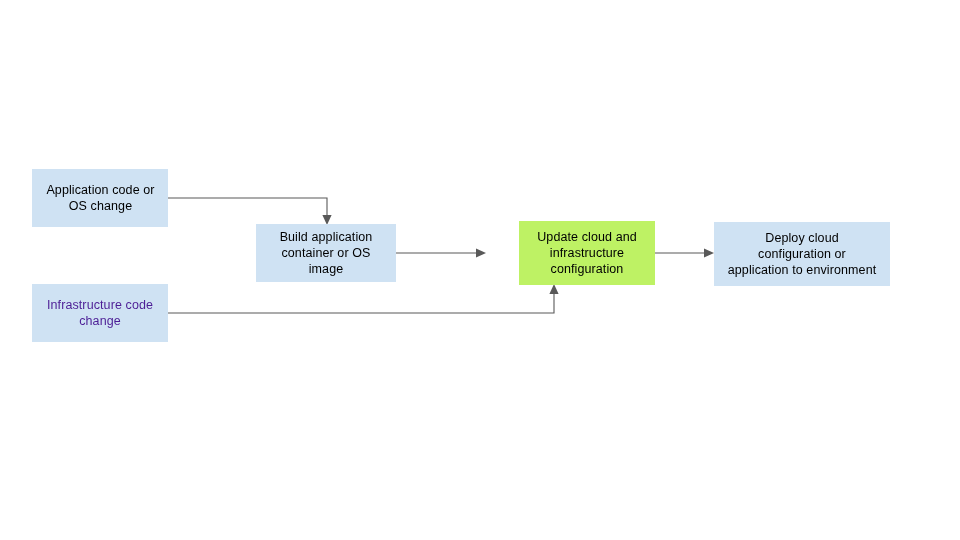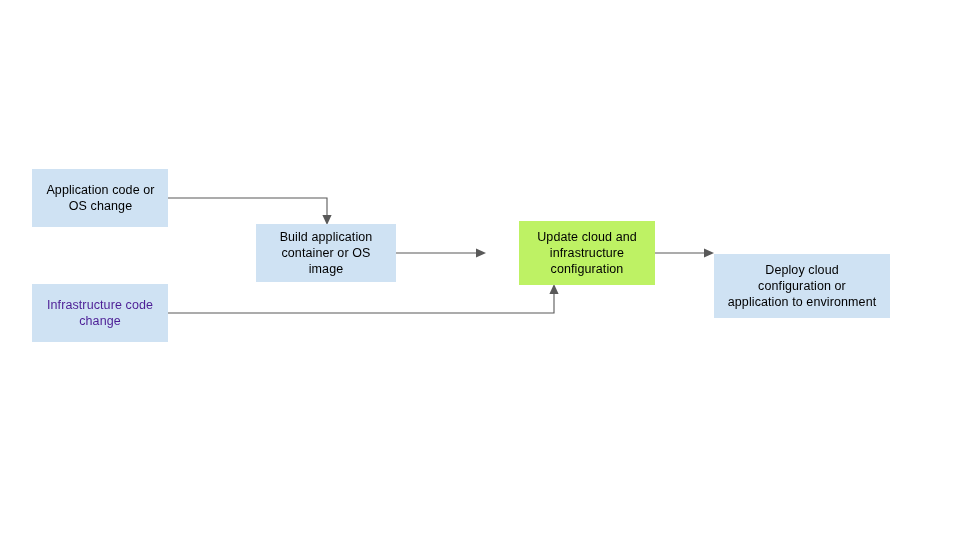"Deploy cloud" div.node { margin-top: 32px -> none }
